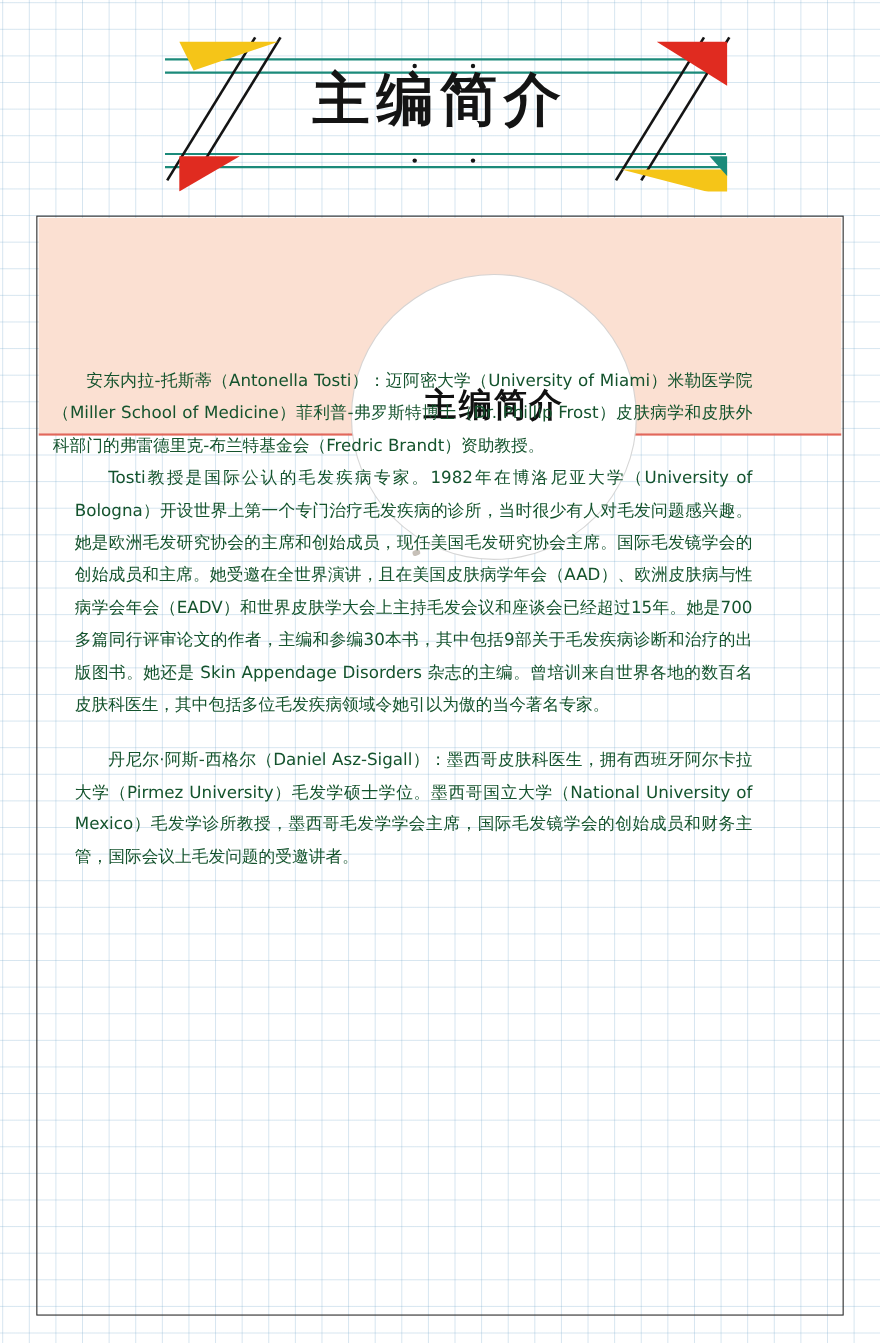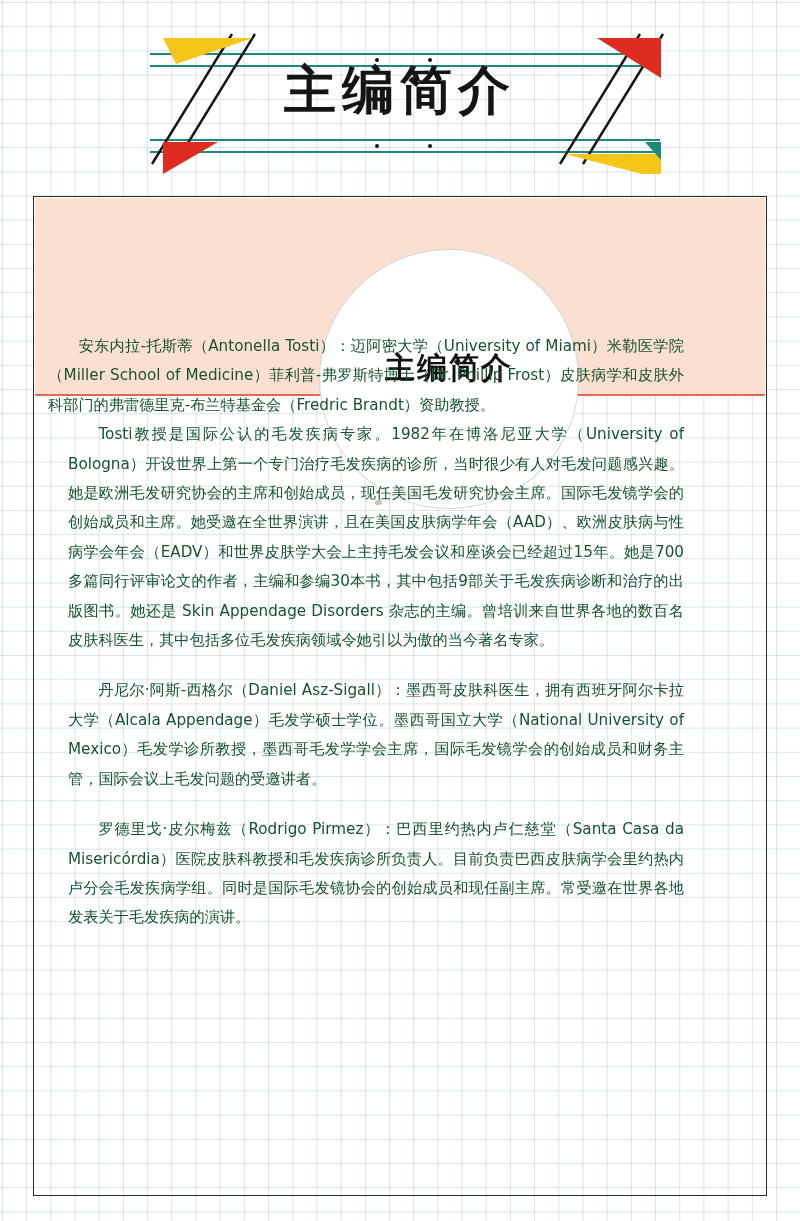"丹尼尔·阿斯-西格尔（Daniel" p.para { text: Alcala Appendage -> Pirmez University }
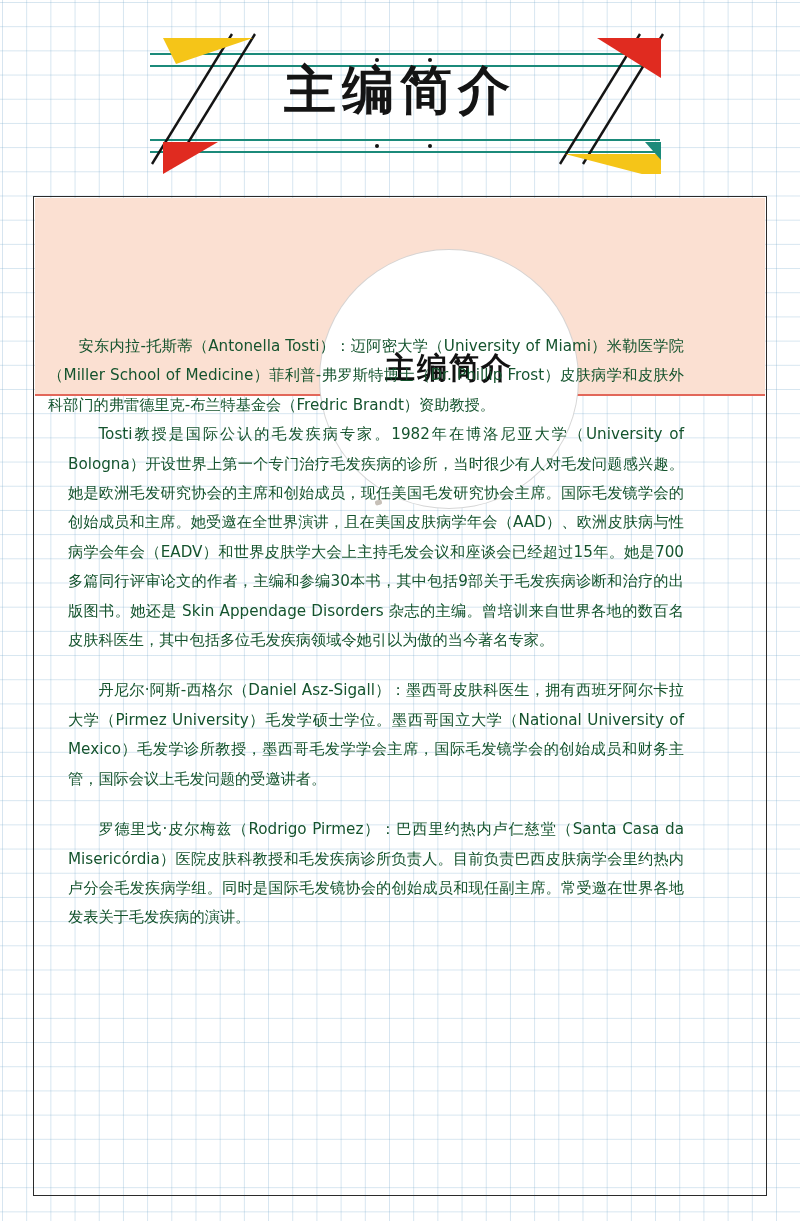"罗德里戈·皮尔梅兹（Rodrigo" p.para { html: <p>罗德里戈·皮尔梅兹（Rodrigo Pirmez）：巴西里约热内卢仁慈堂（Santa Casa da Misericórdia）医院皮肤科教授和毛发疾病诊所负责人。目前负责巴西皮肤病学会里约热内卢分会毛发疾病学组。同时是国际毛发镜协会的创始成员和现任副主席。常受邀在世界各地发表关于毛发疾病的演讲。</p> -> none }
